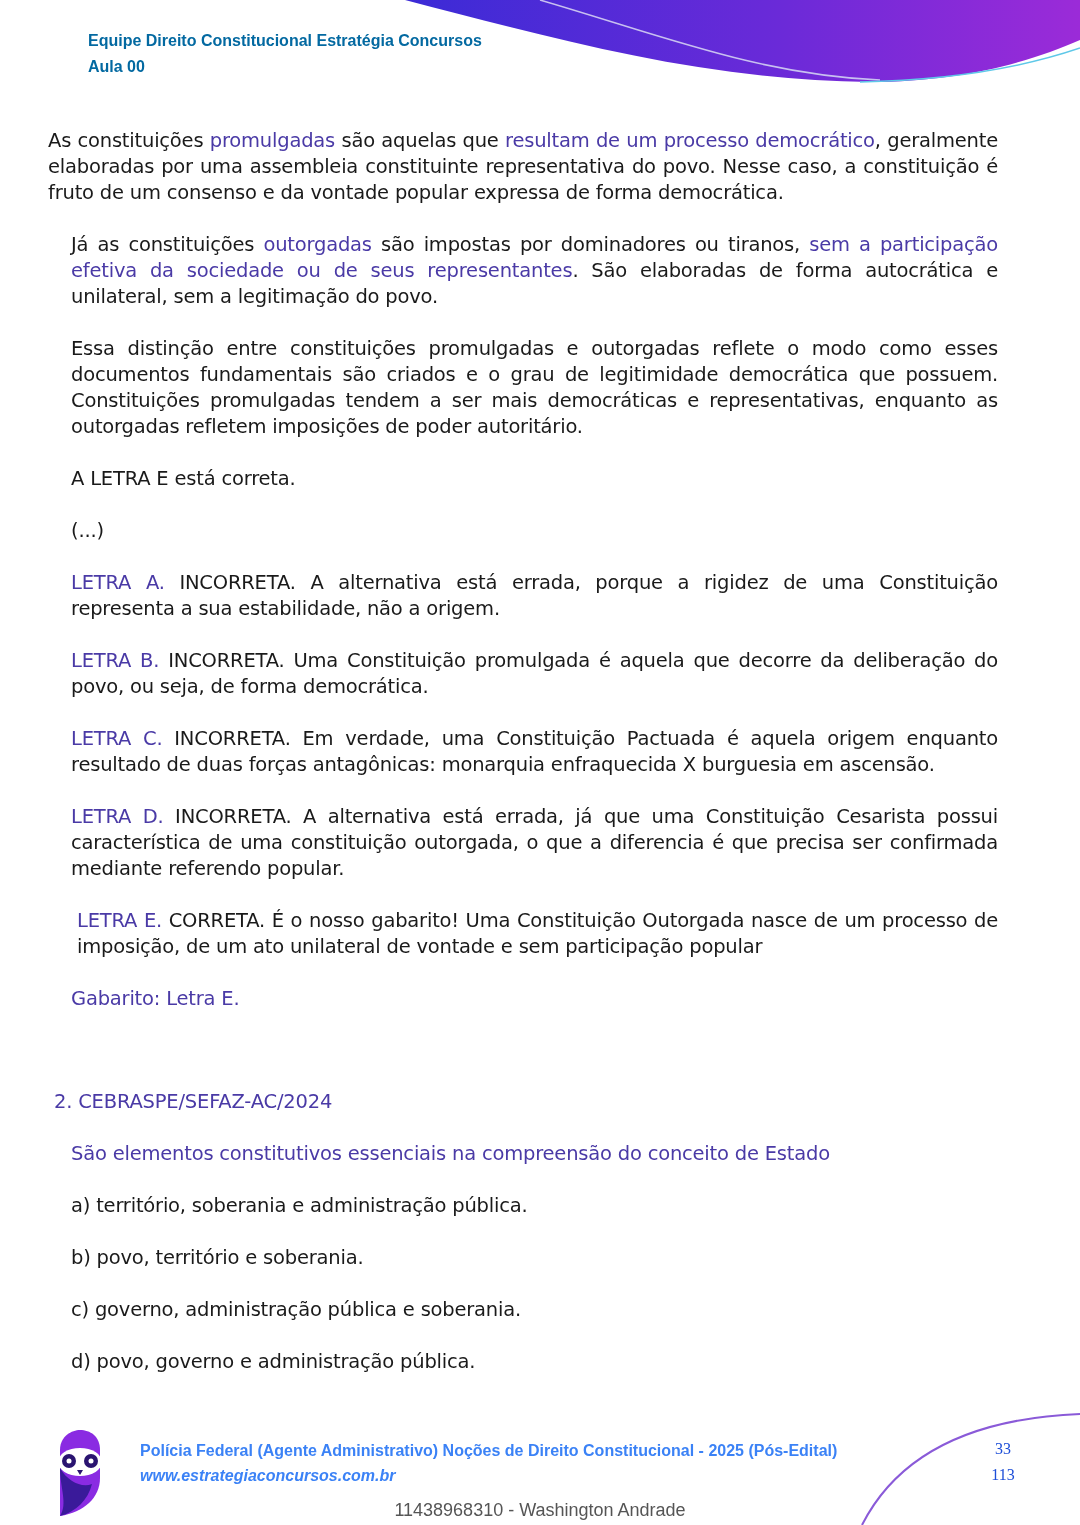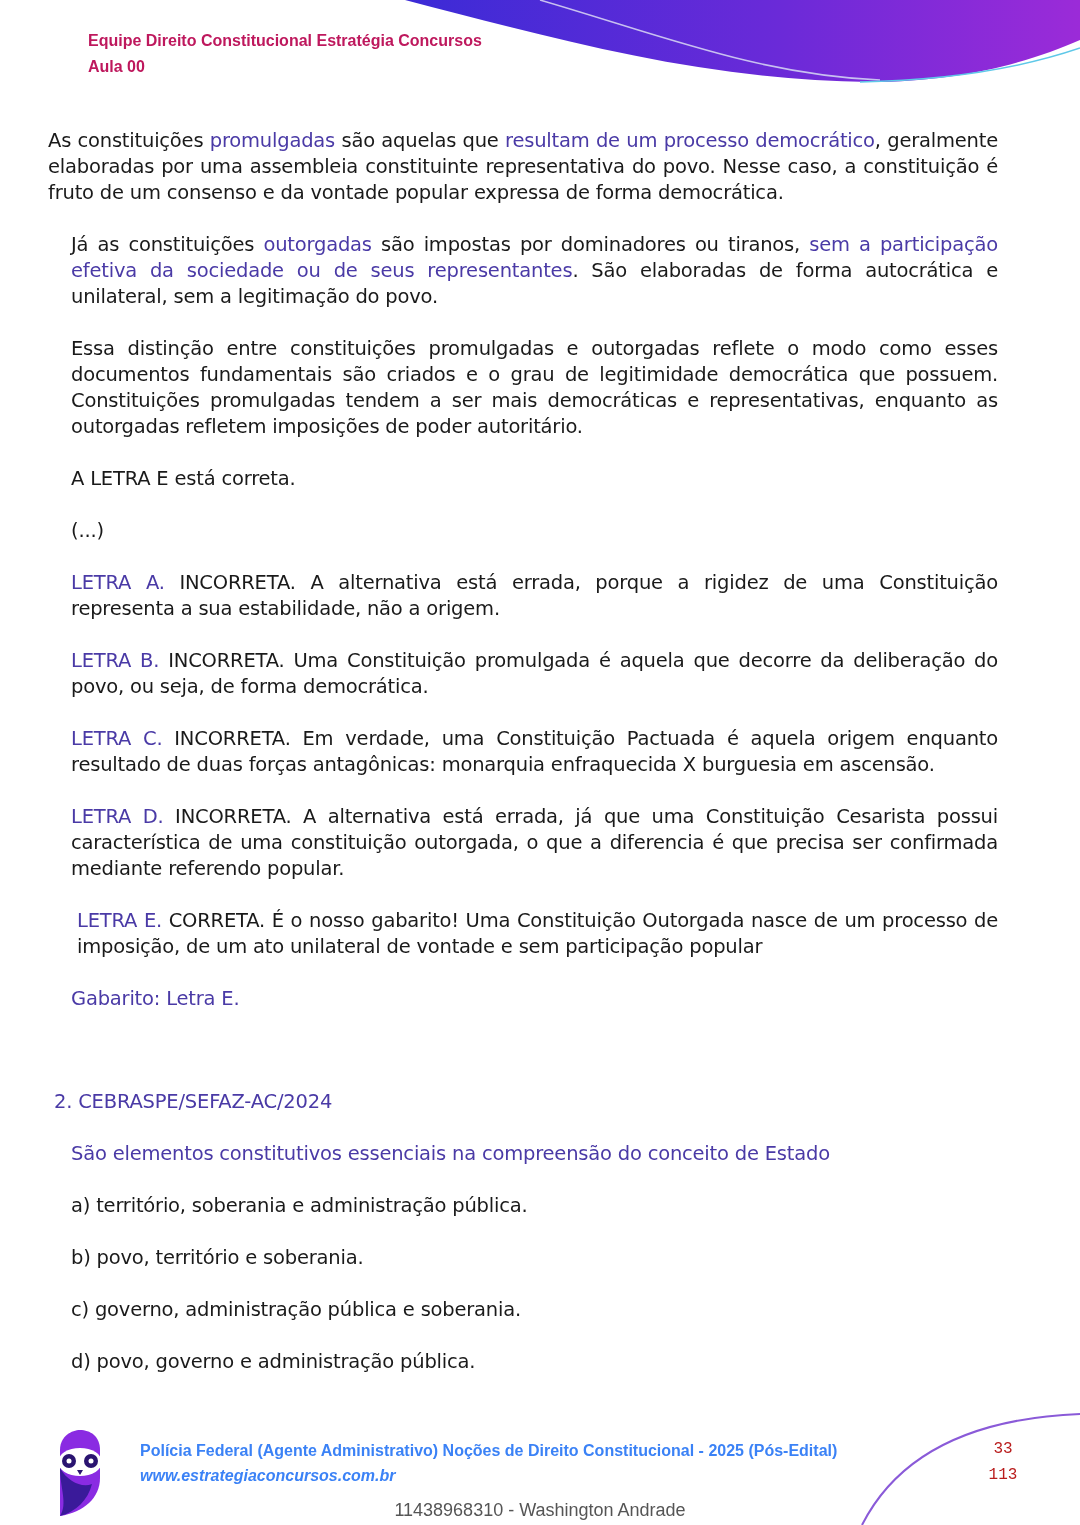"Equipe Direito Constitucional Estratégia" .header-text { color: #be185d -> #0369a1 }
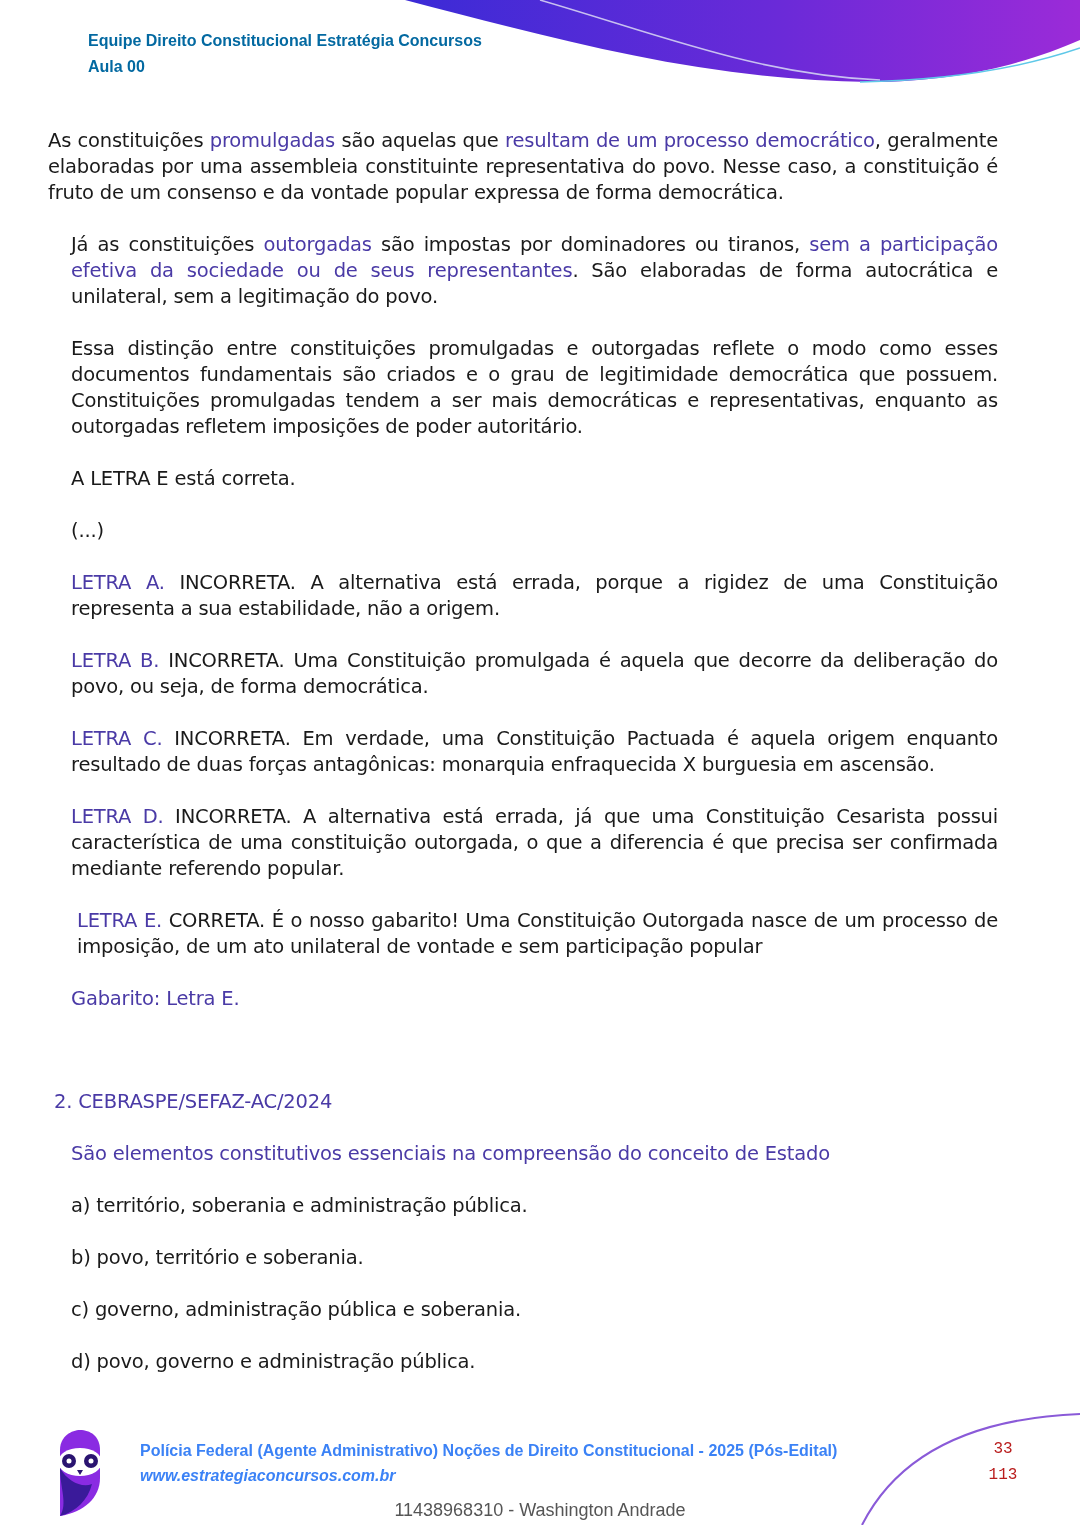"33" .page-num { color: #b91c1c -> #1d4ed8; font-family: Liberation Mono, monospace -> Liberation Serif, serif }
